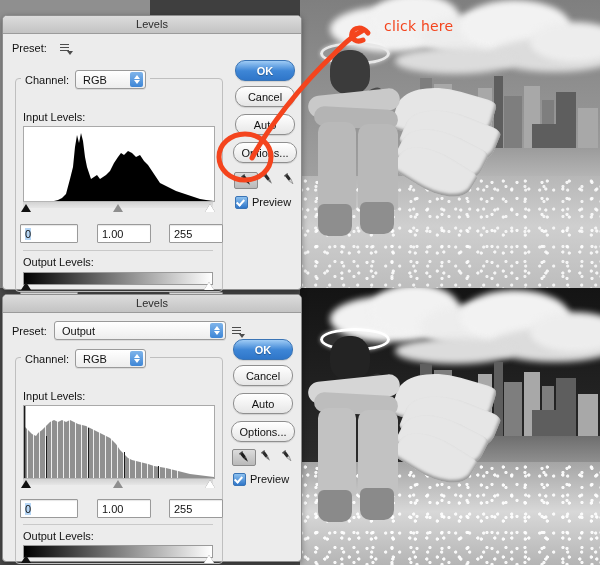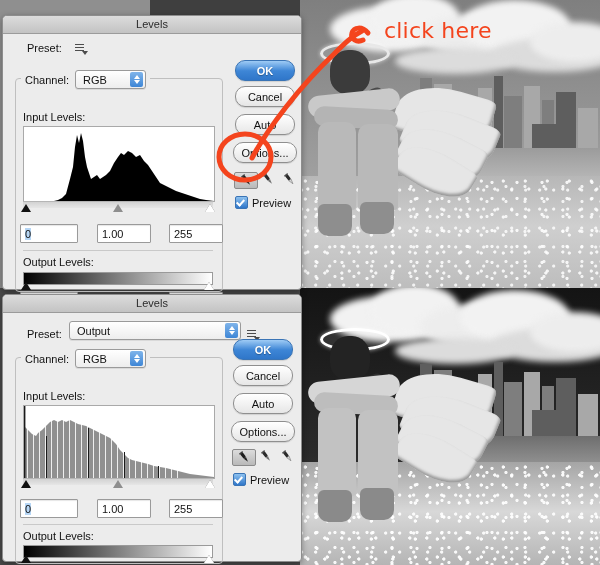"click here" .clickhere { font-size: 22px -> 14px }
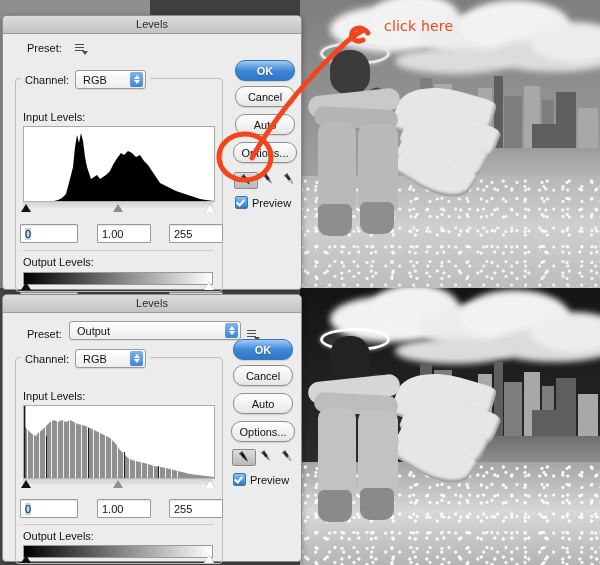"Preset:" .row-preset { align-items: flex-end -> center; left: 24px -> 9px }
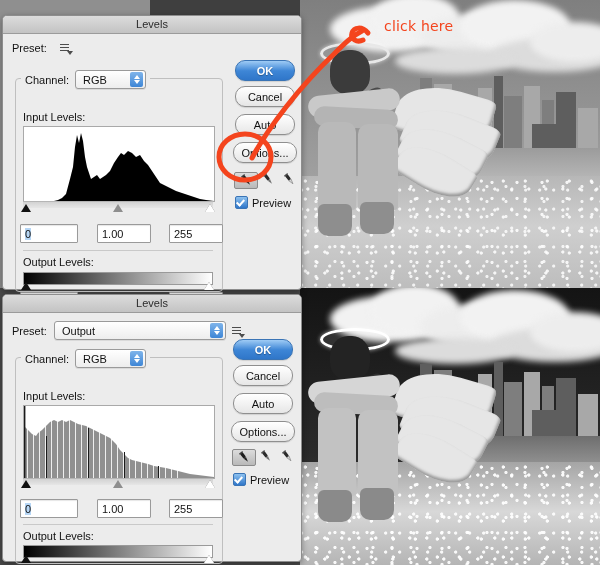"Preview" .chk { align-items: center -> flex-start }
